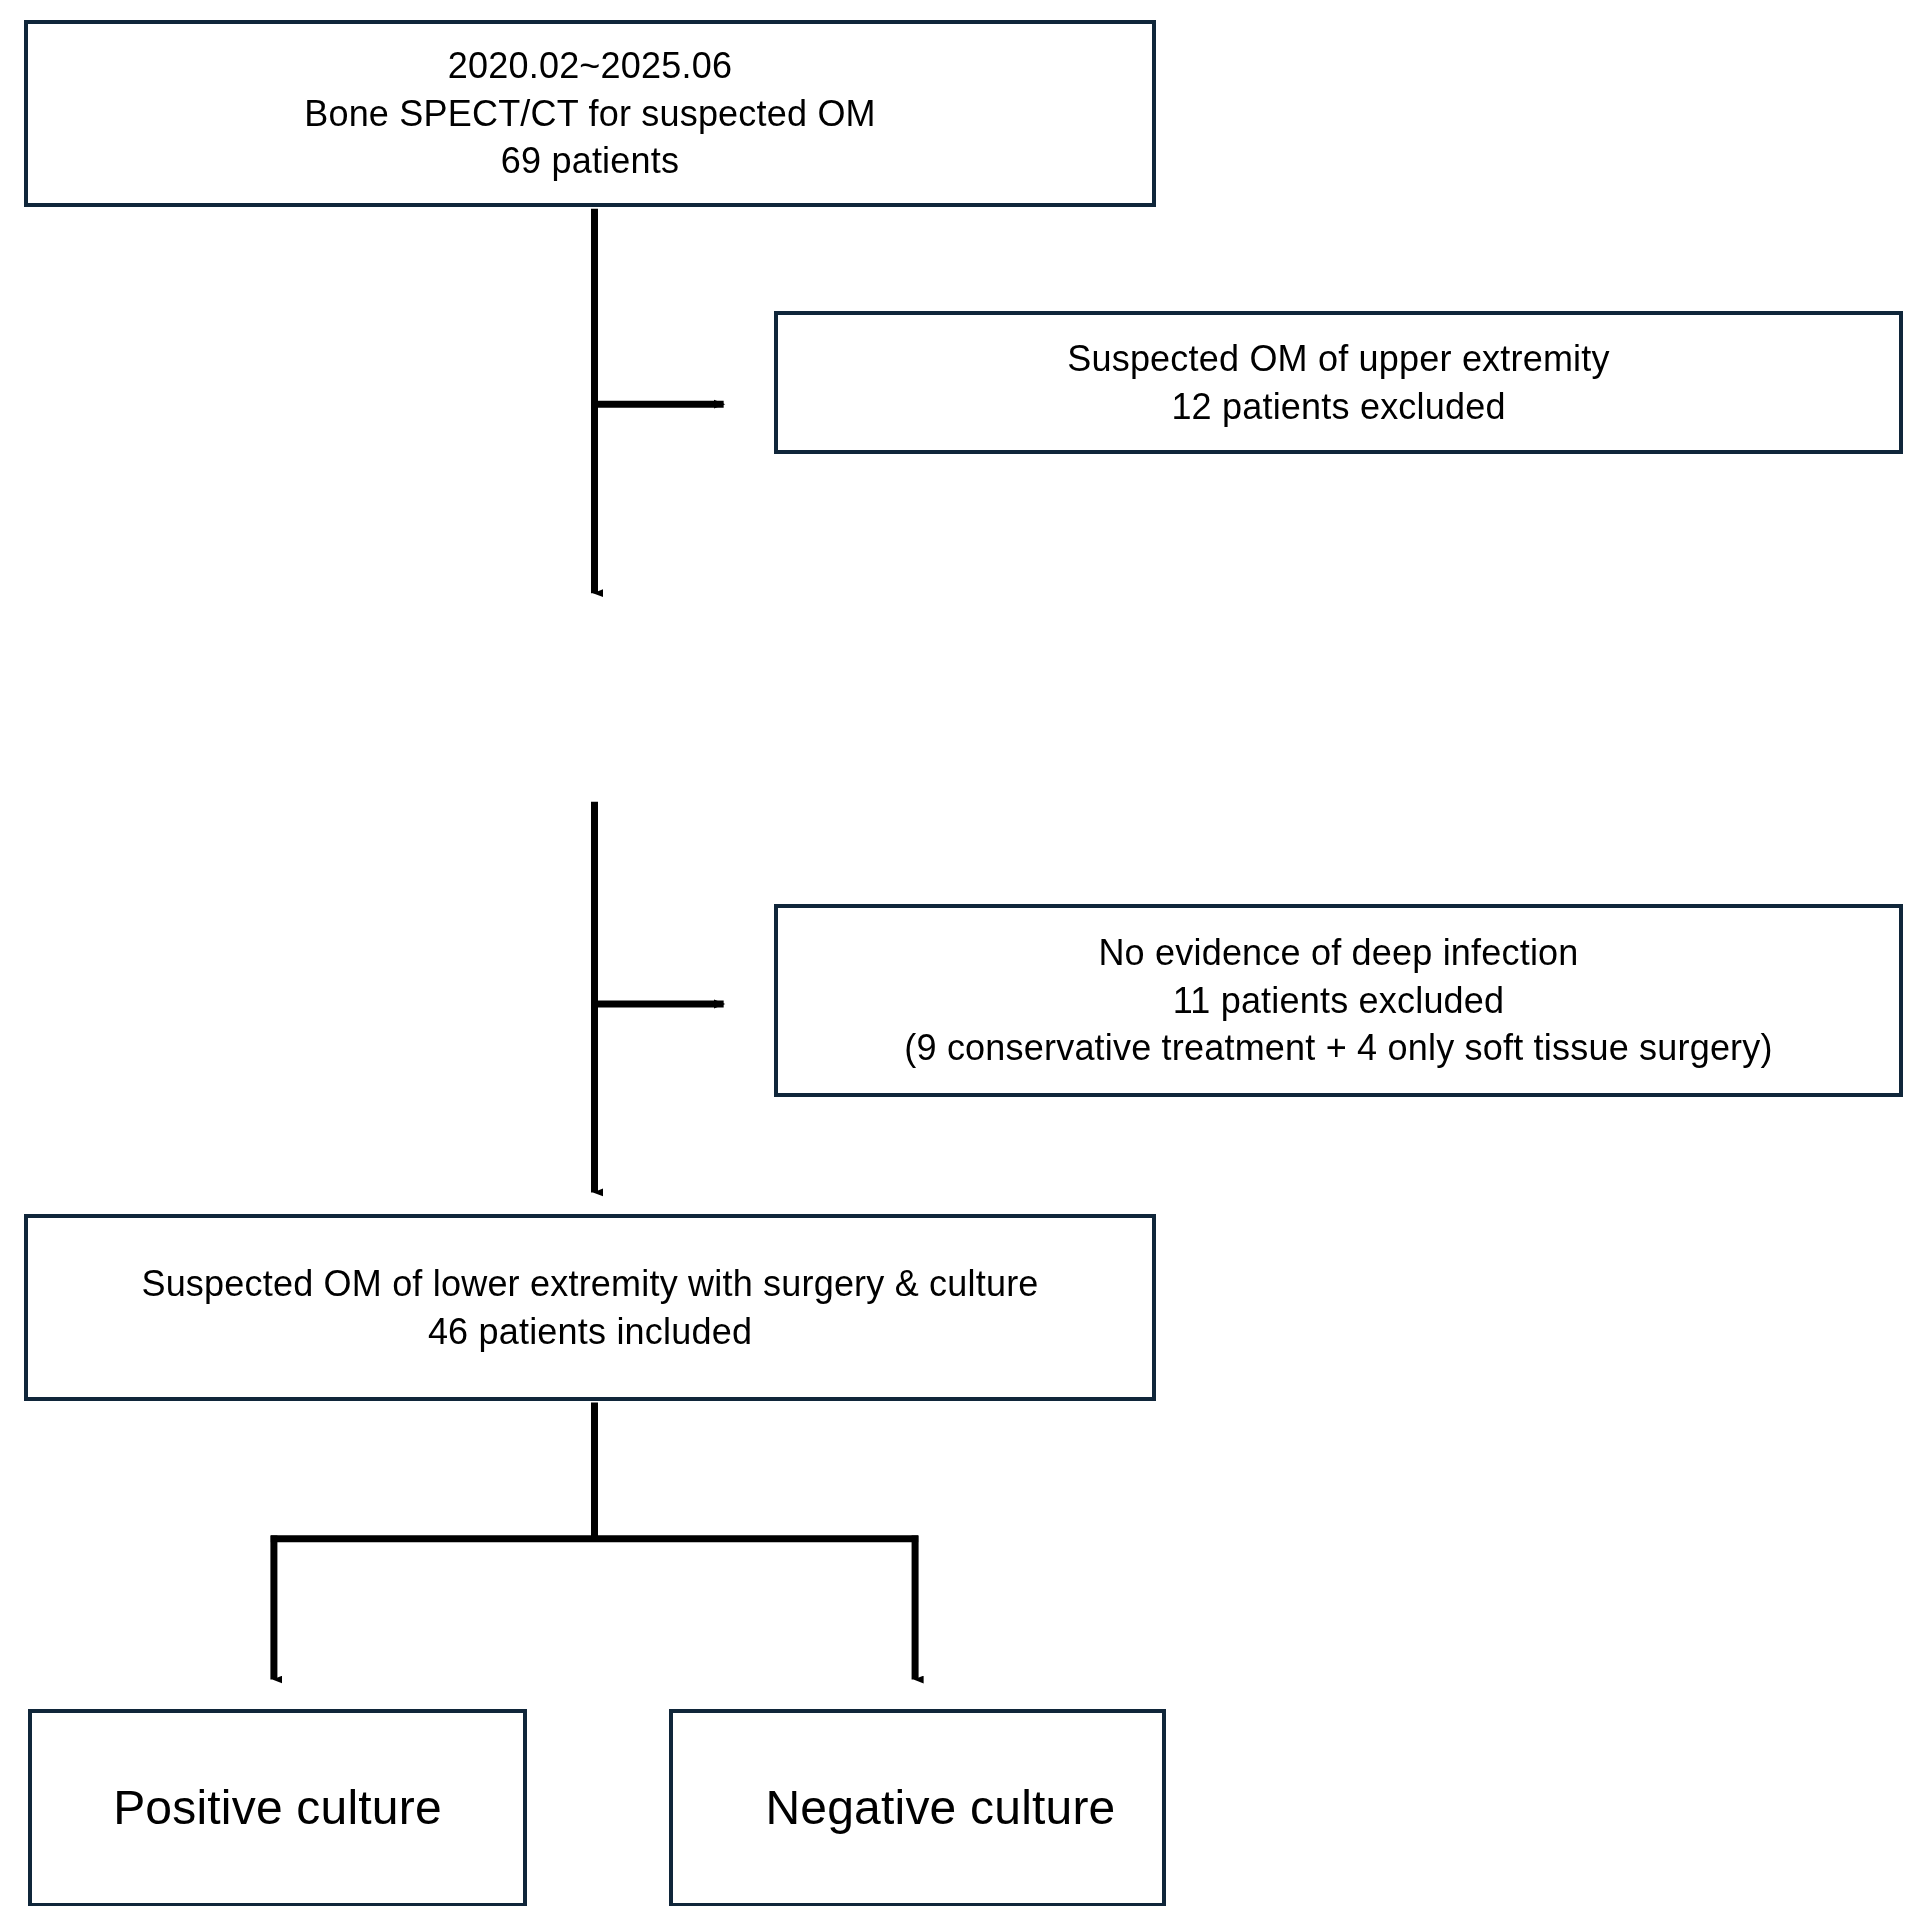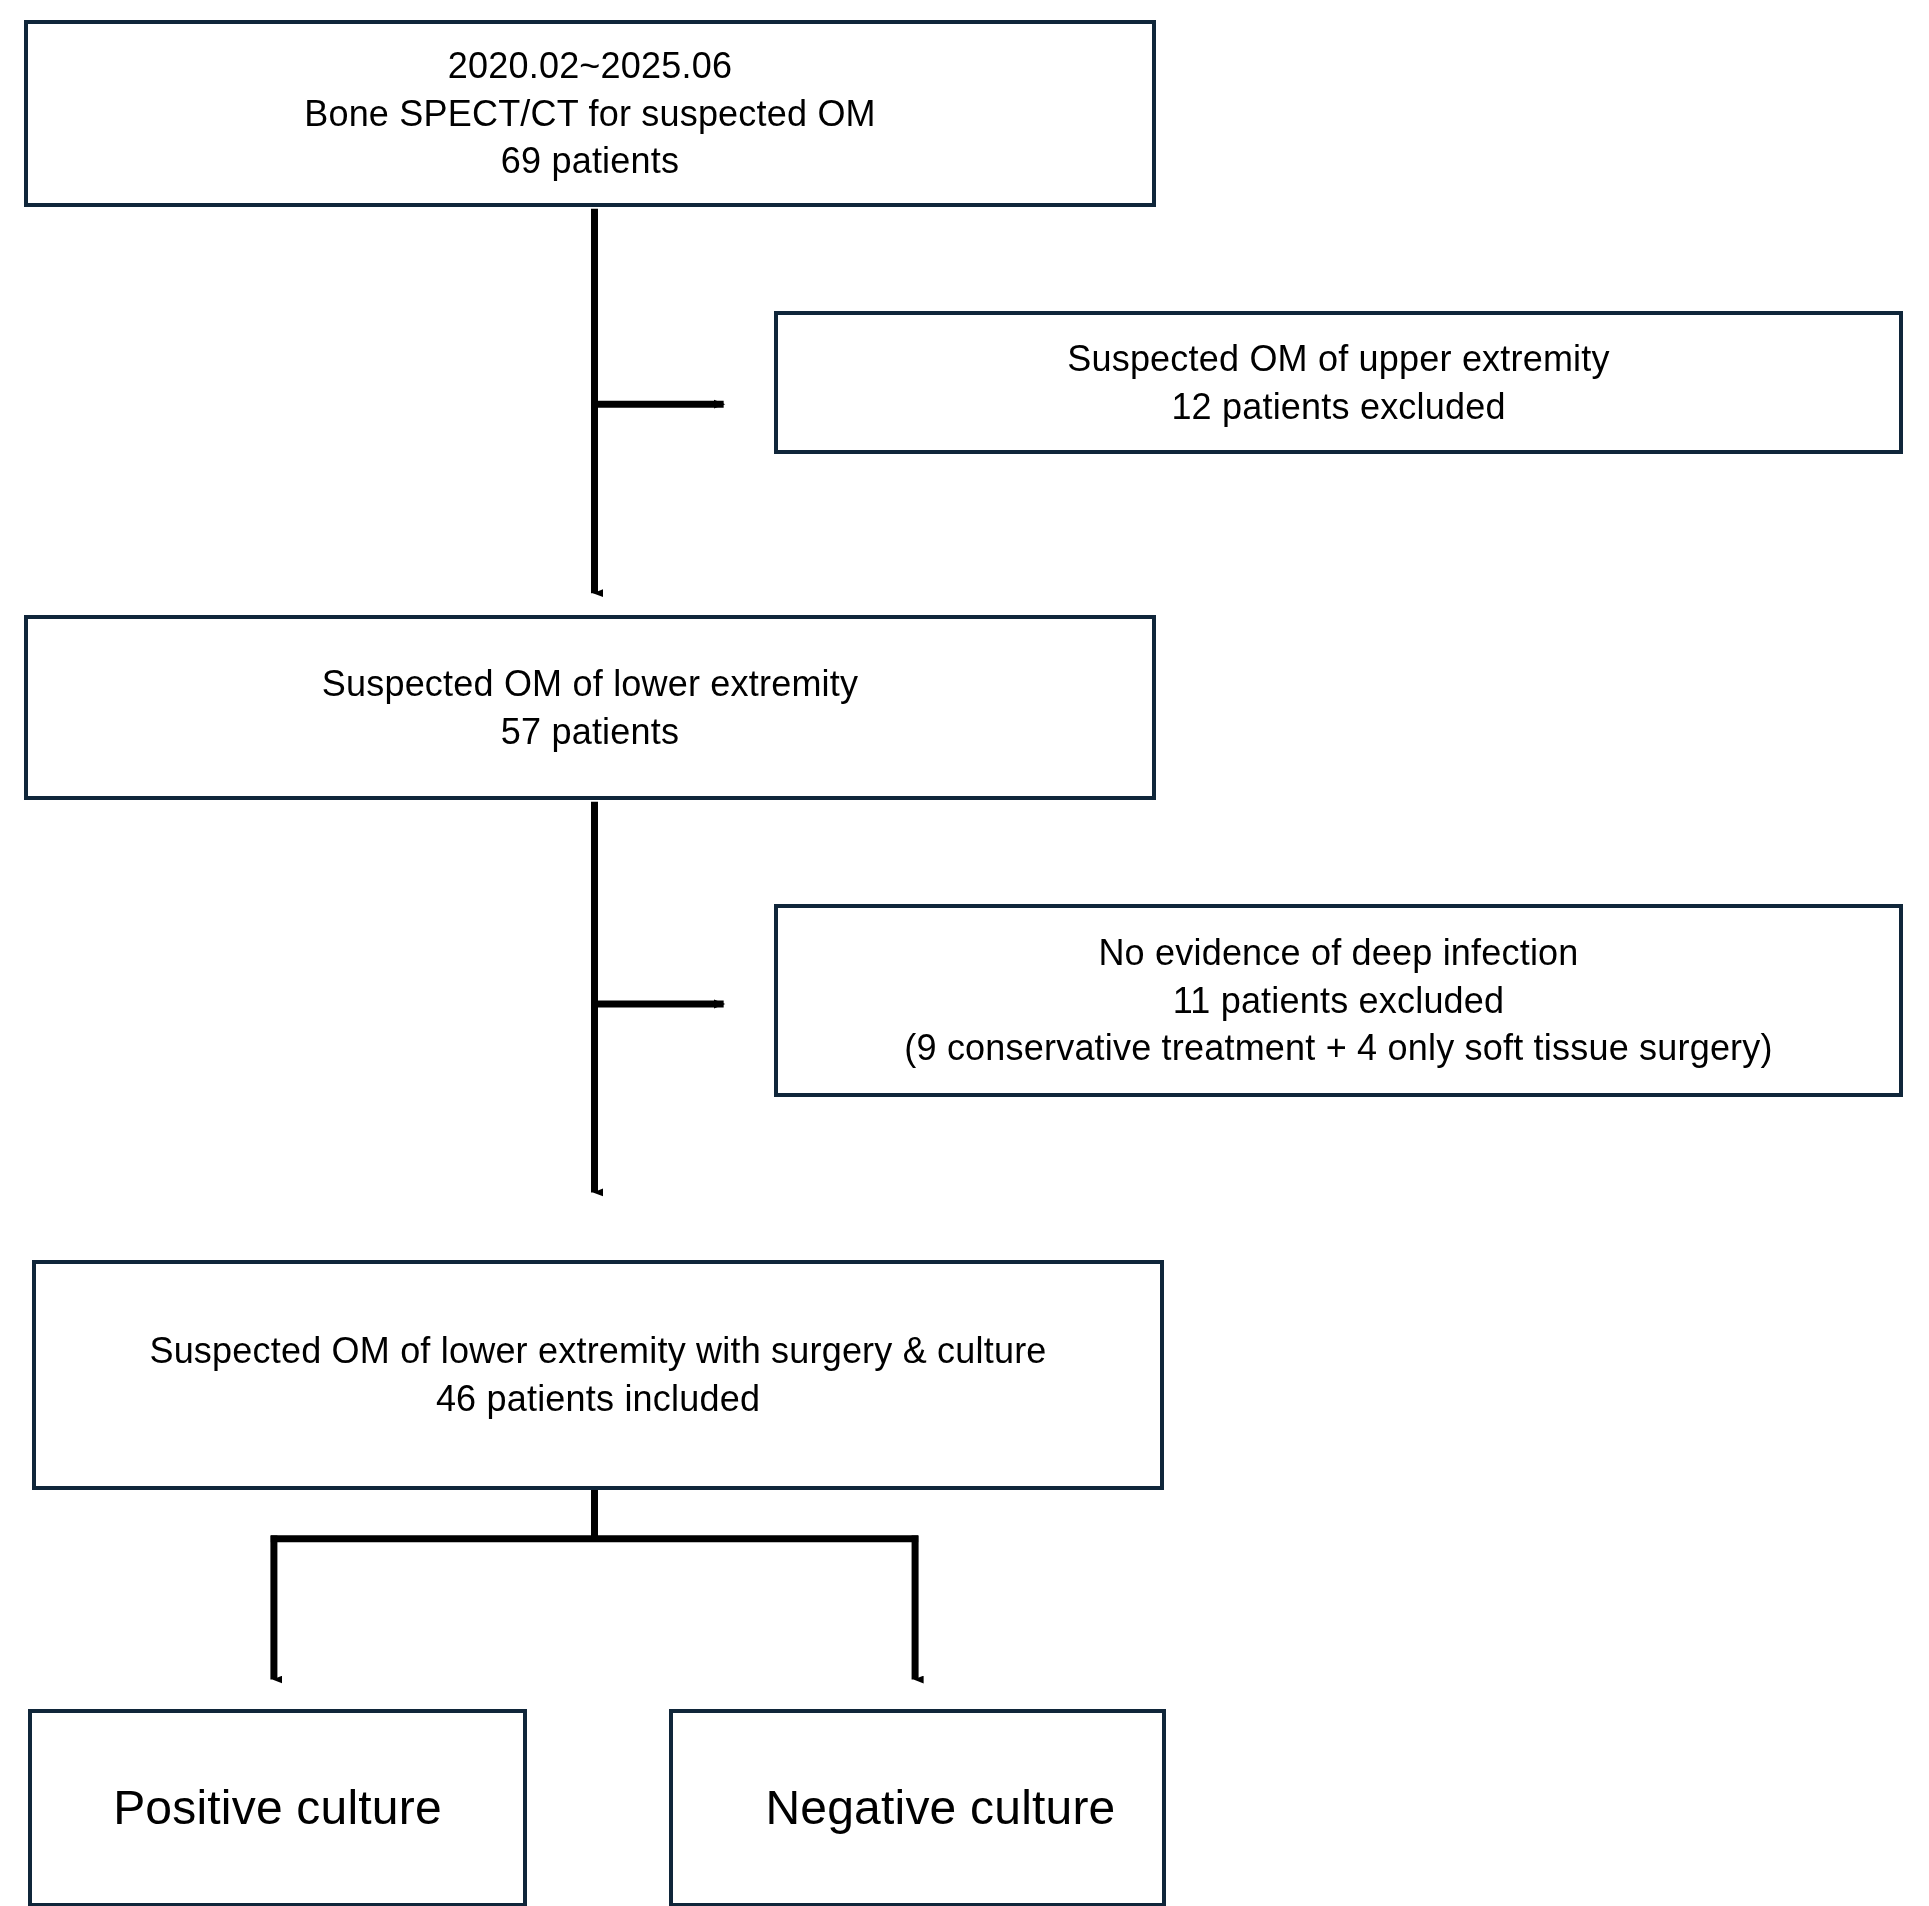"Suspected OM of lower extremity" div.node { html: <div> <span>Suspected OM of lower extremity 57 patients</span> </div> -> none }
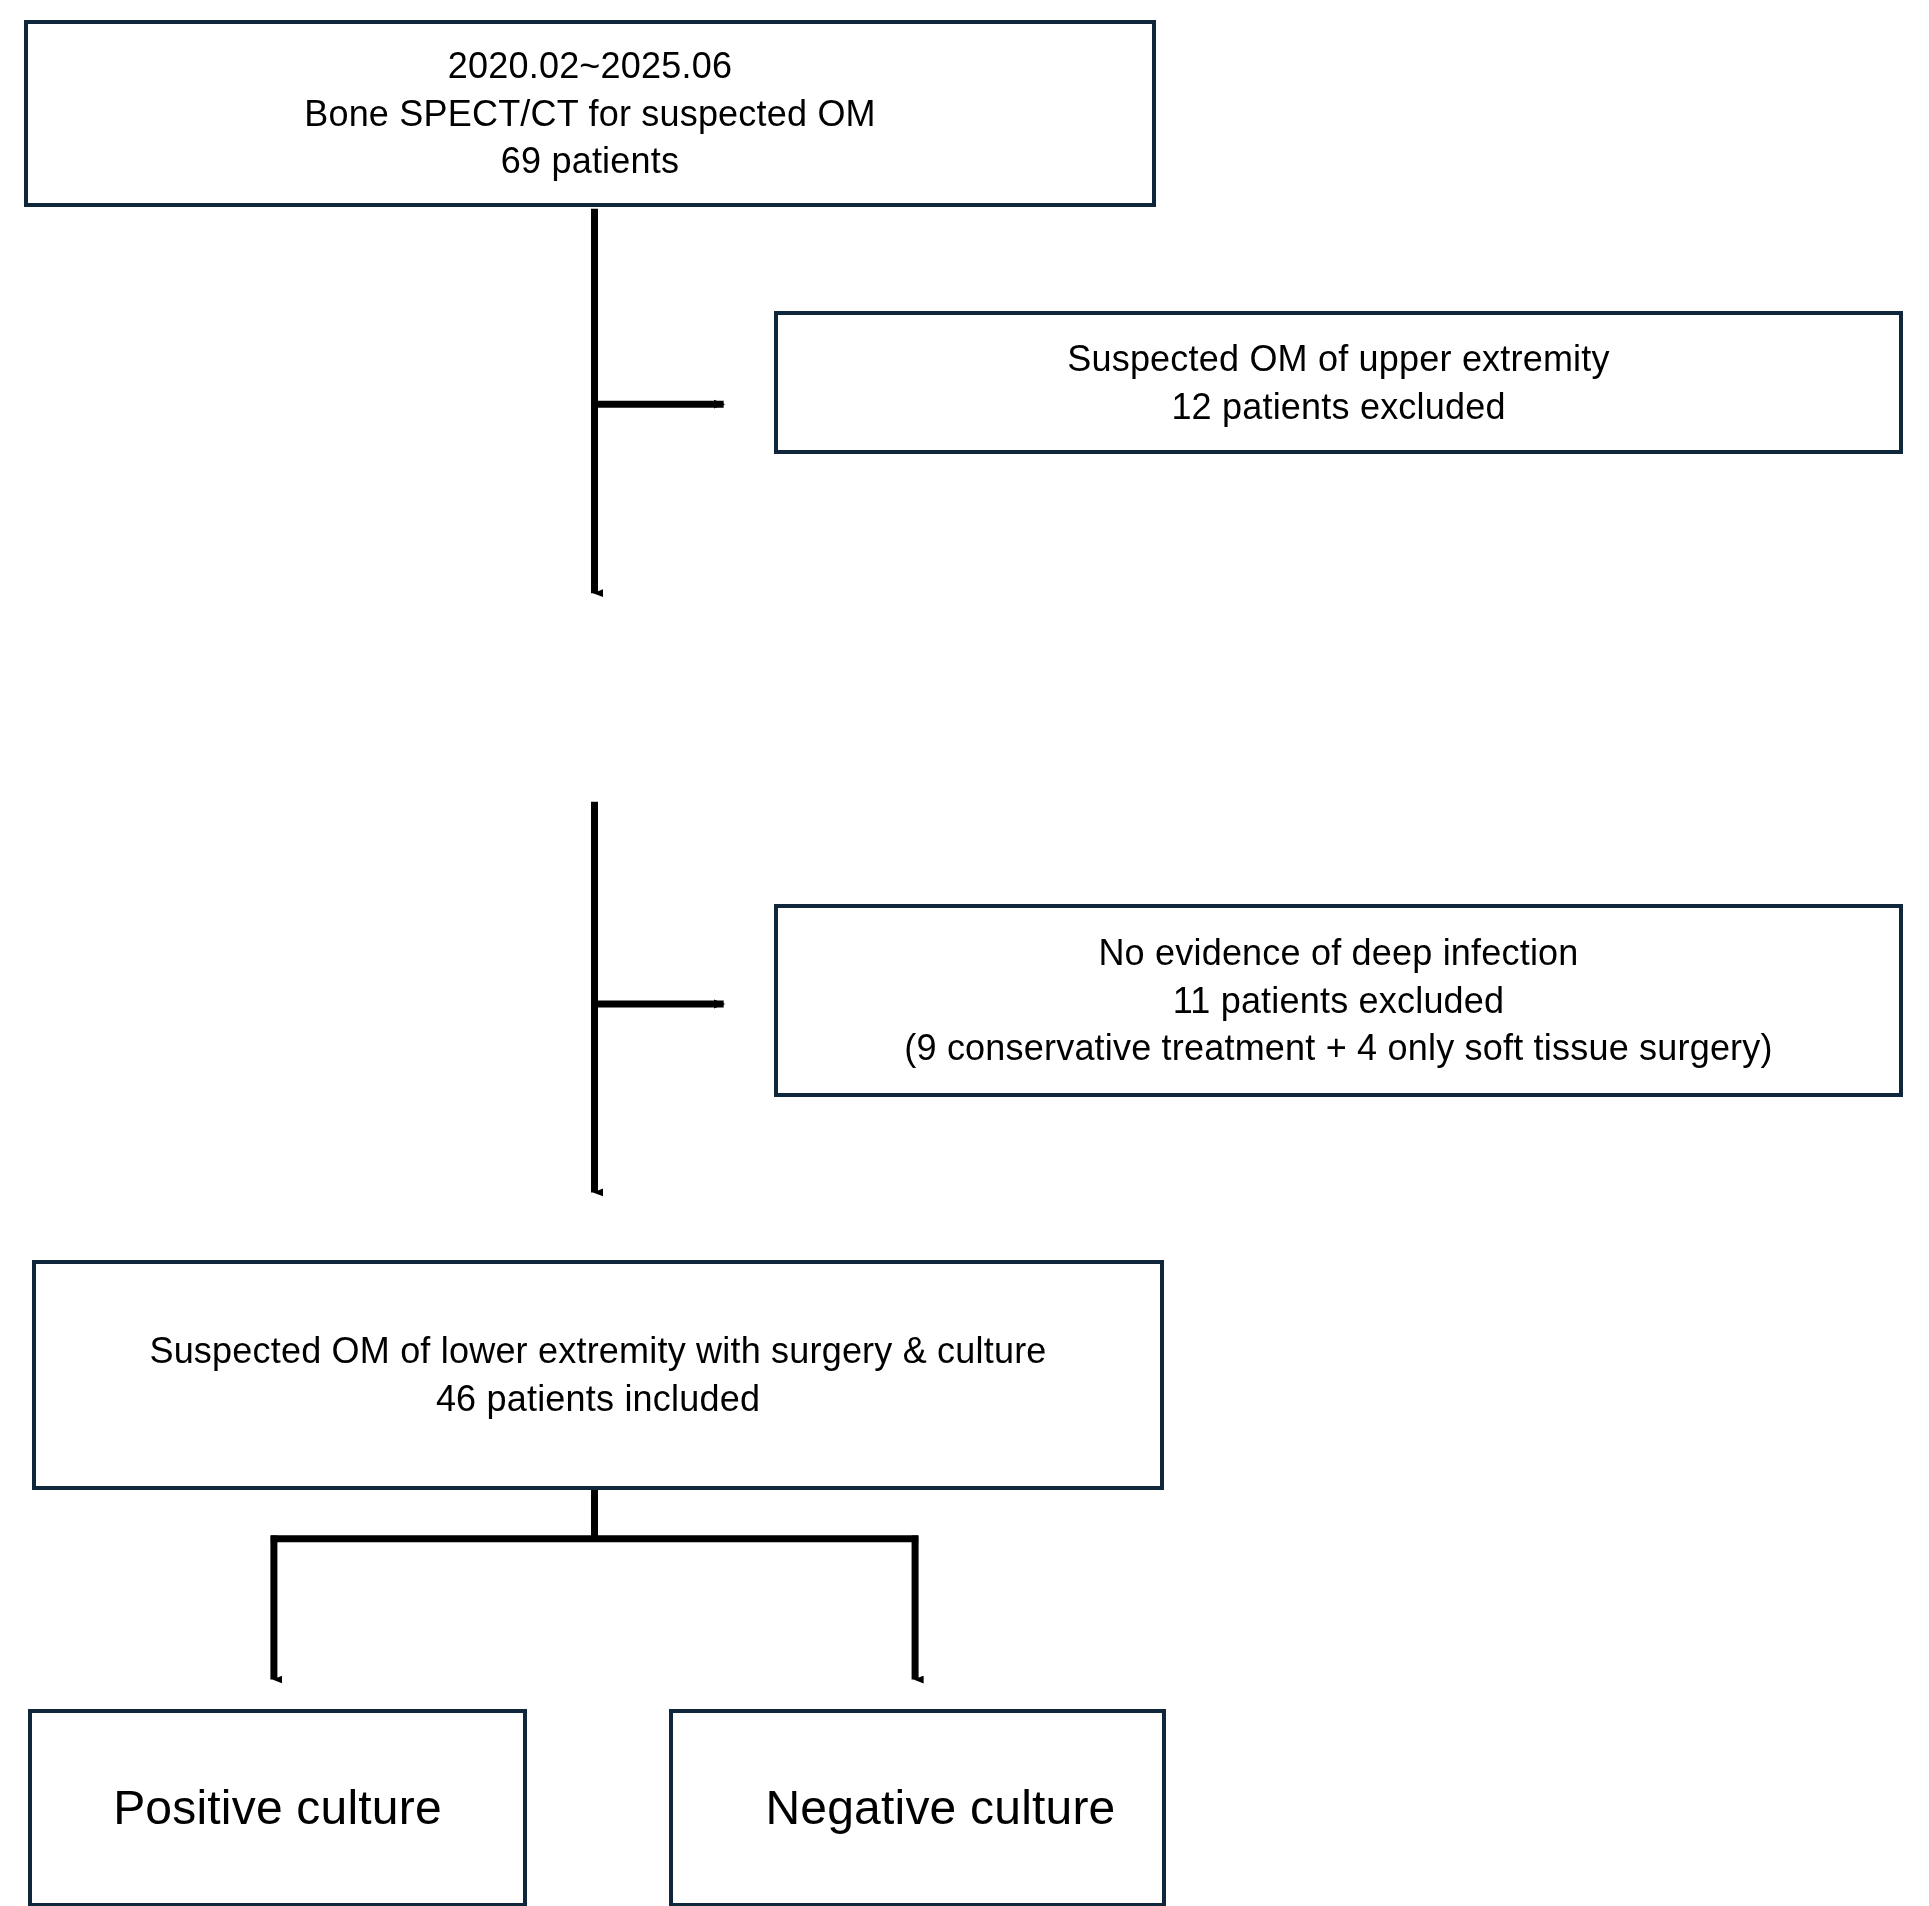"Suspected OM of lower extremity" #node-included { height: 230px -> 187px; margin-left: 8px -> none; top: 1260px -> 1214px }
